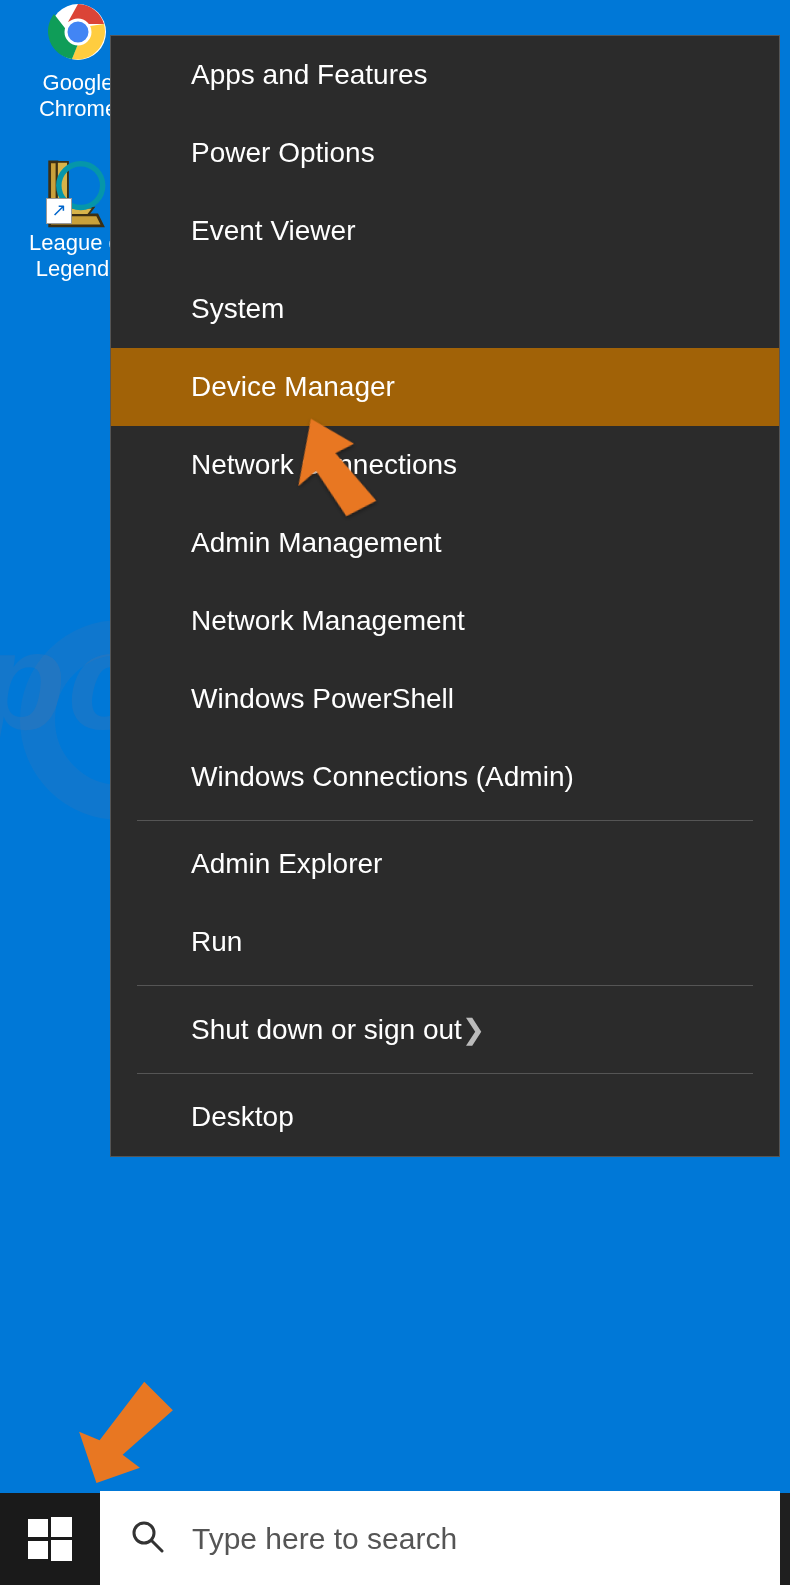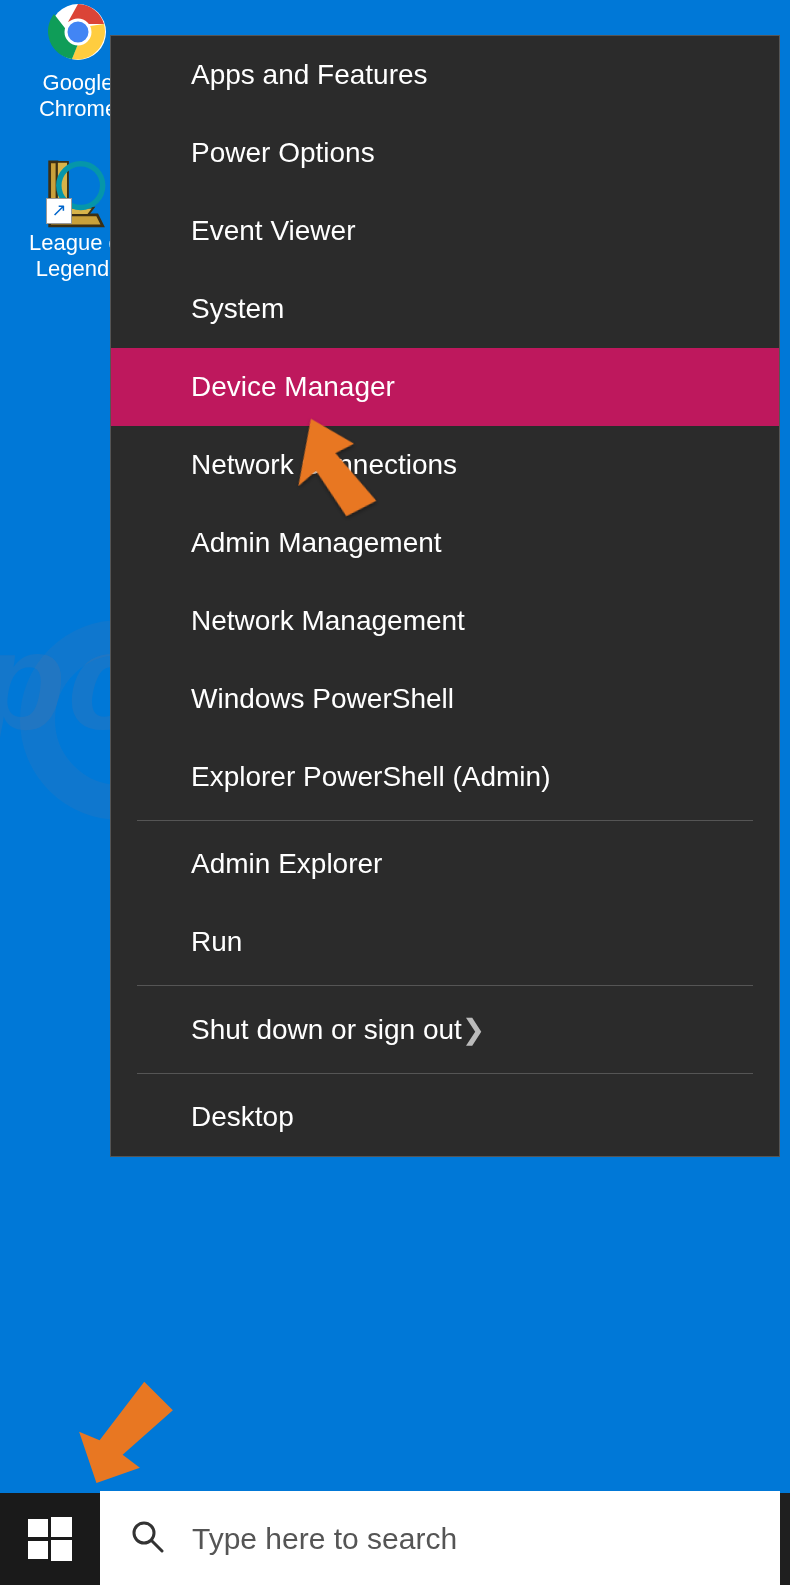"Device Manager" .menu-item.hovered { background: #be185d -> #a16207 }
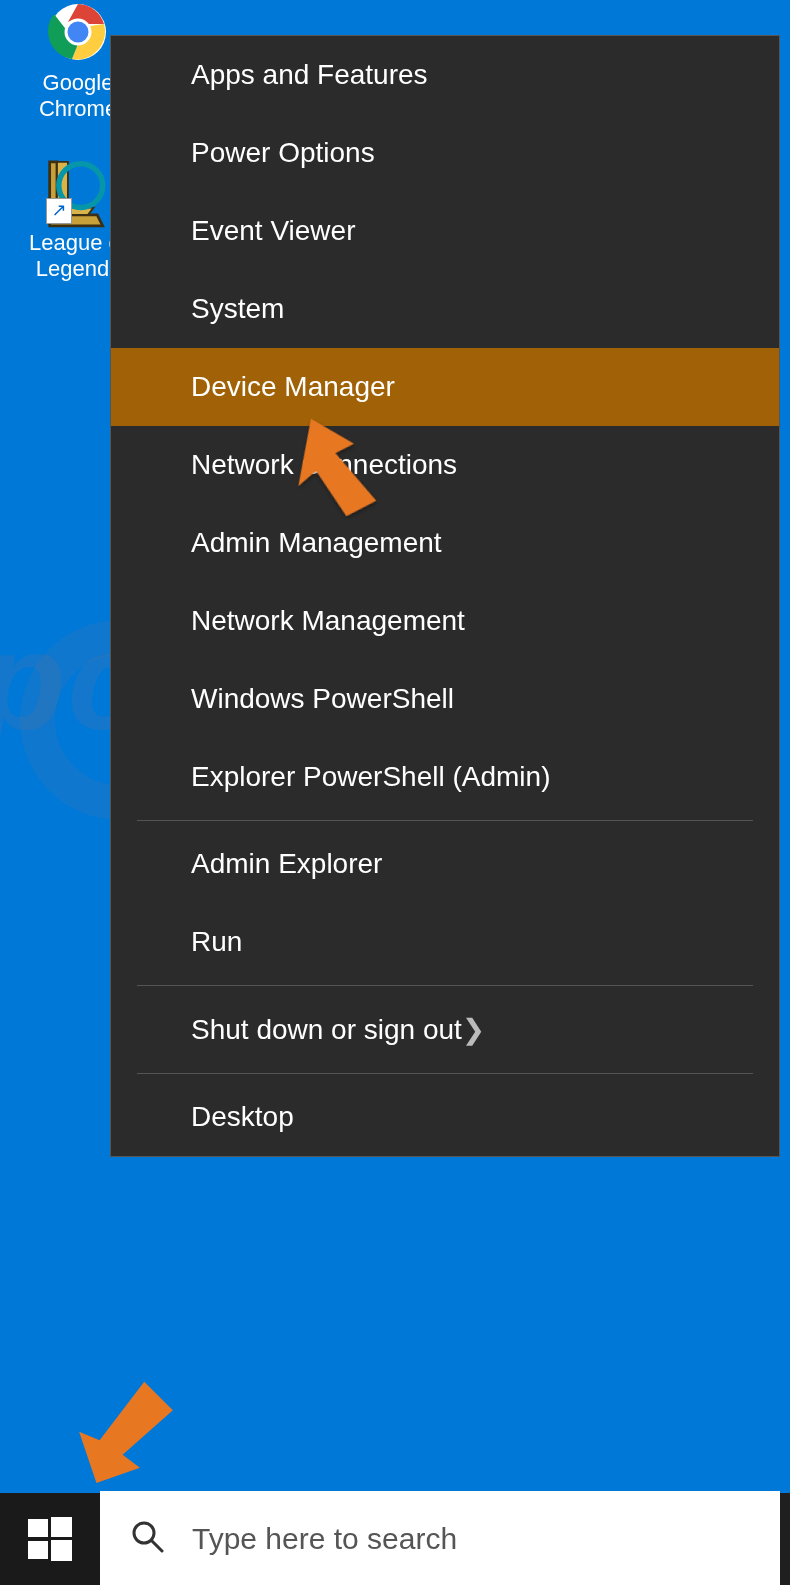"Explorer PowerShell (Admin)" span { text: Explorer PowerShell -> Windows Connections }
